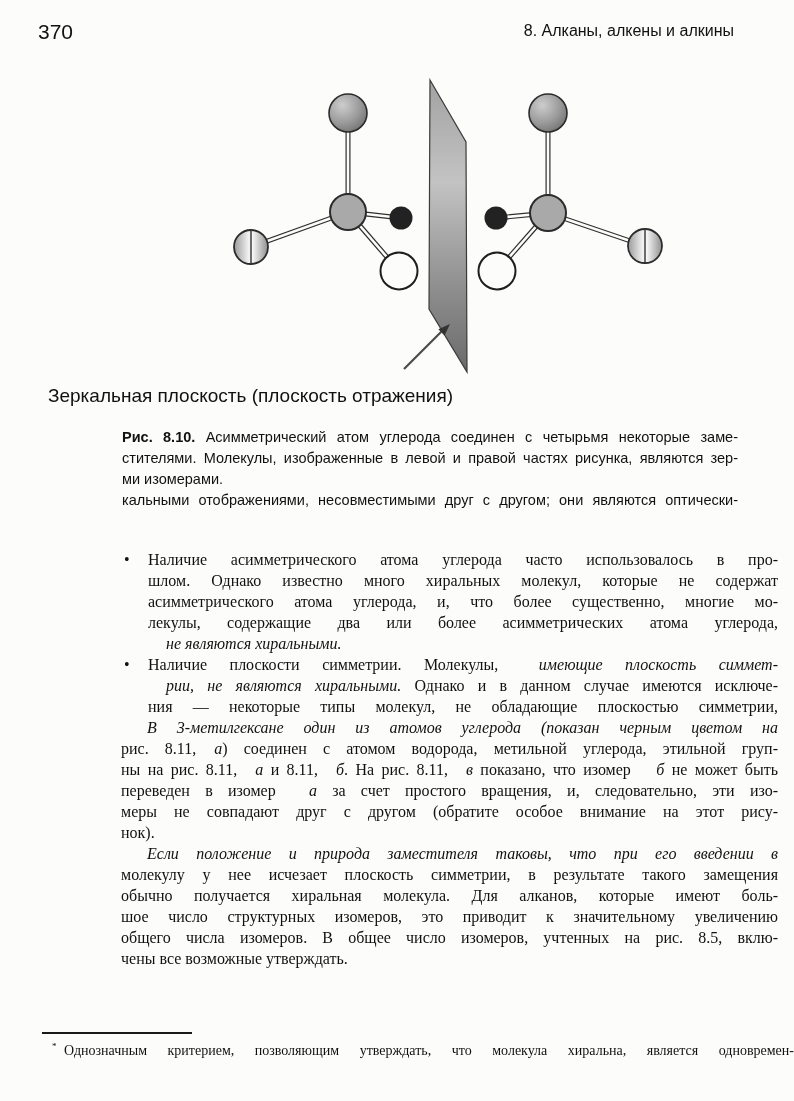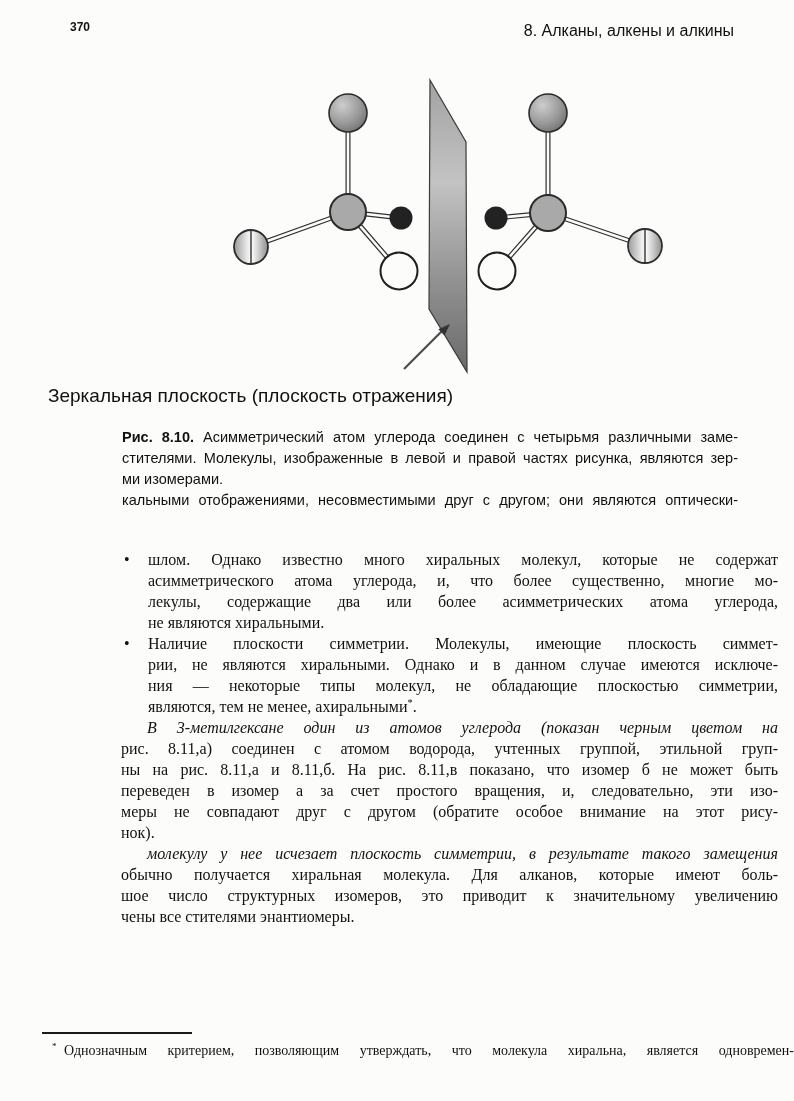"370" .page-number { font-size: 12px -> 21px; font-weight: bold -> normal; left: 70px -> 38px }
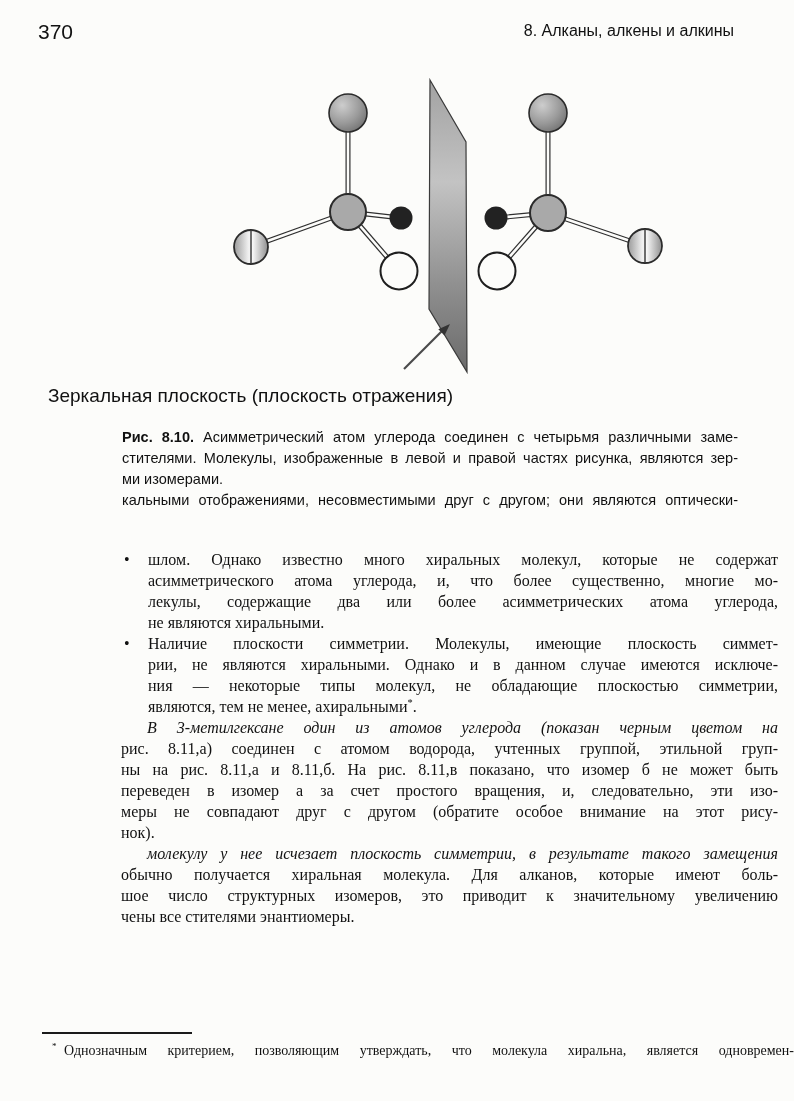"Асимметрический атом углерода соединен с" span { text: различными -> некоторые }
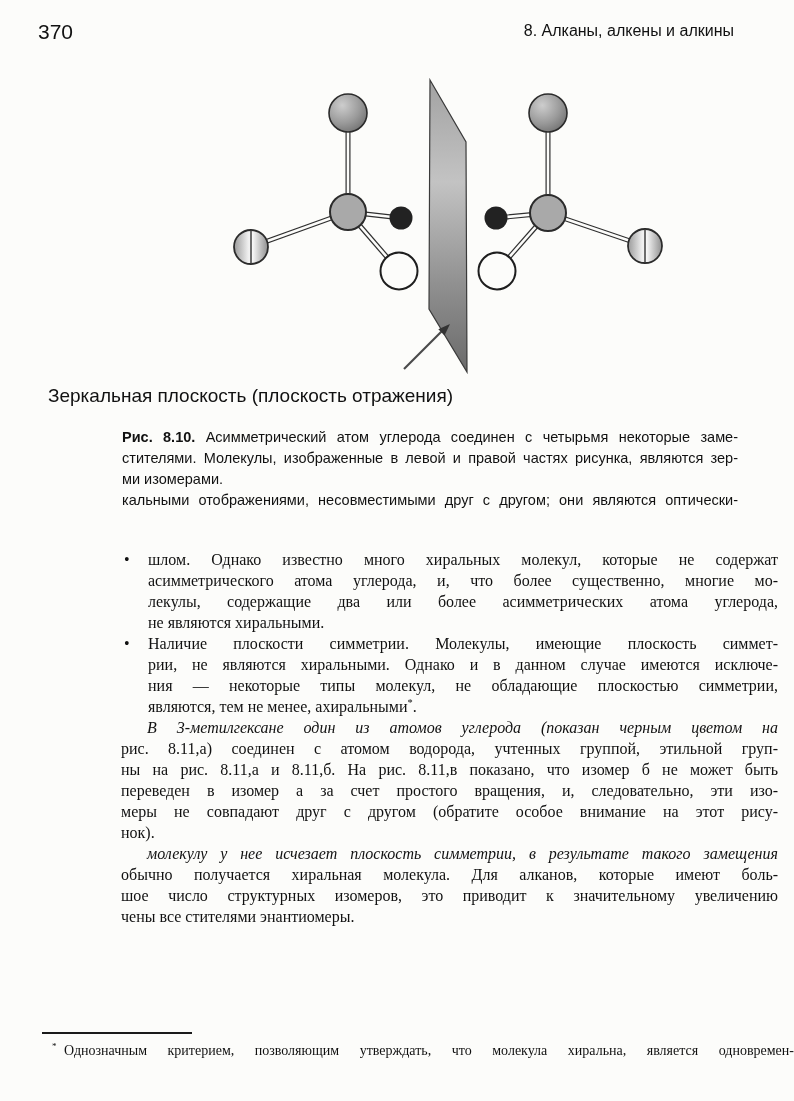"Наличие асимметрического атома углерода" div.jline { html: none -> <div><span>Наличие асимметрического атома углерода часто использовалось в про-</span></div> }
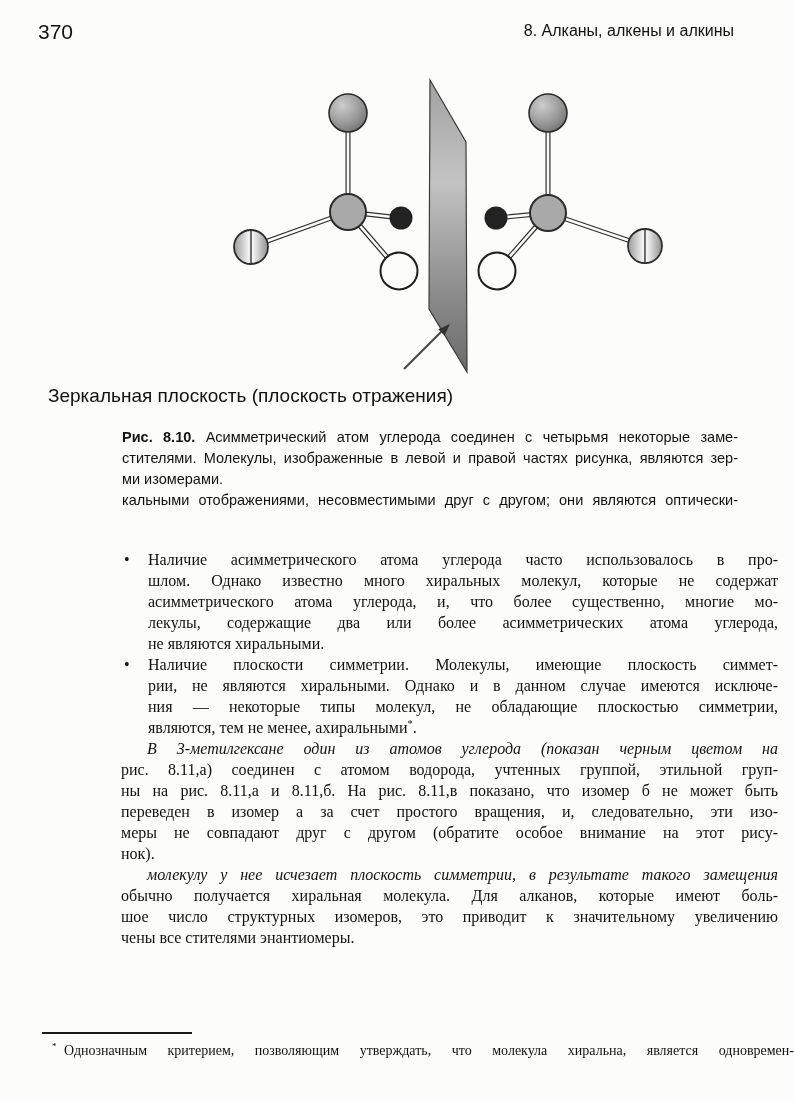"не являются хиральными." .it { font-style: none -> italic; margin-left: none -> 18px }
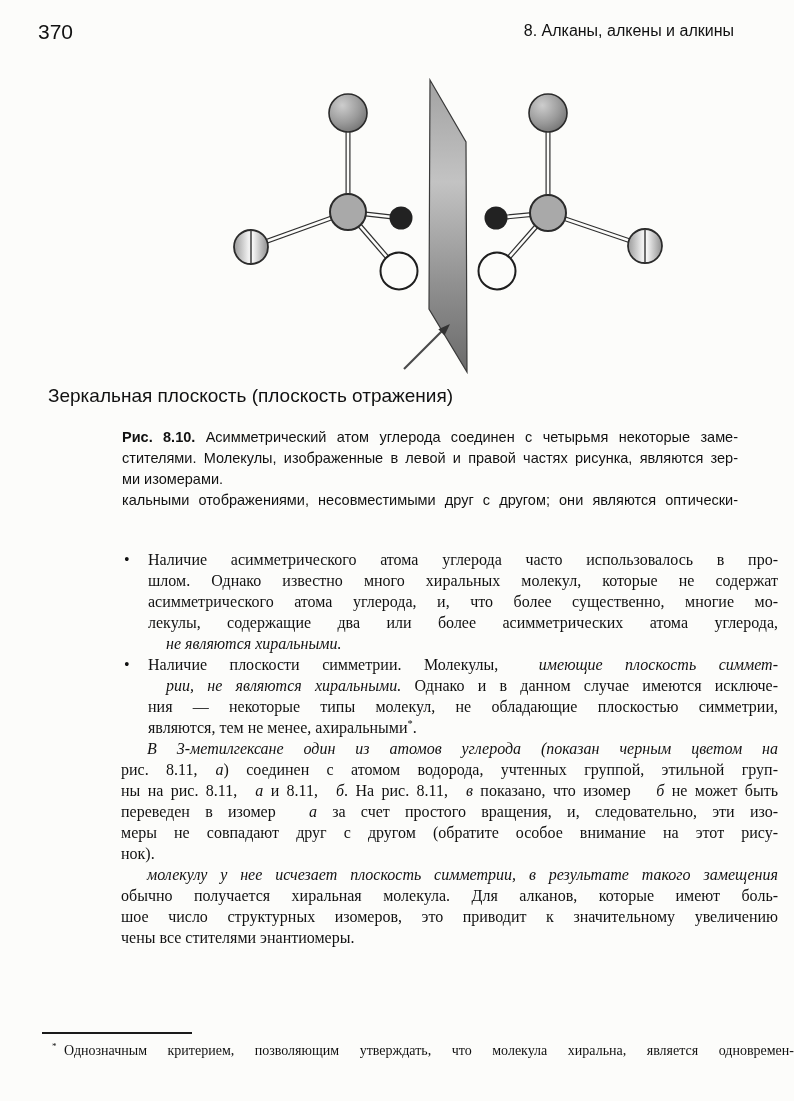"являются, тем не менее, ахиральными*." div.jline { html: <div><span>являются, тем не менее, ахиральными</span><sup>*</sup><span>.</span></div> -> none }
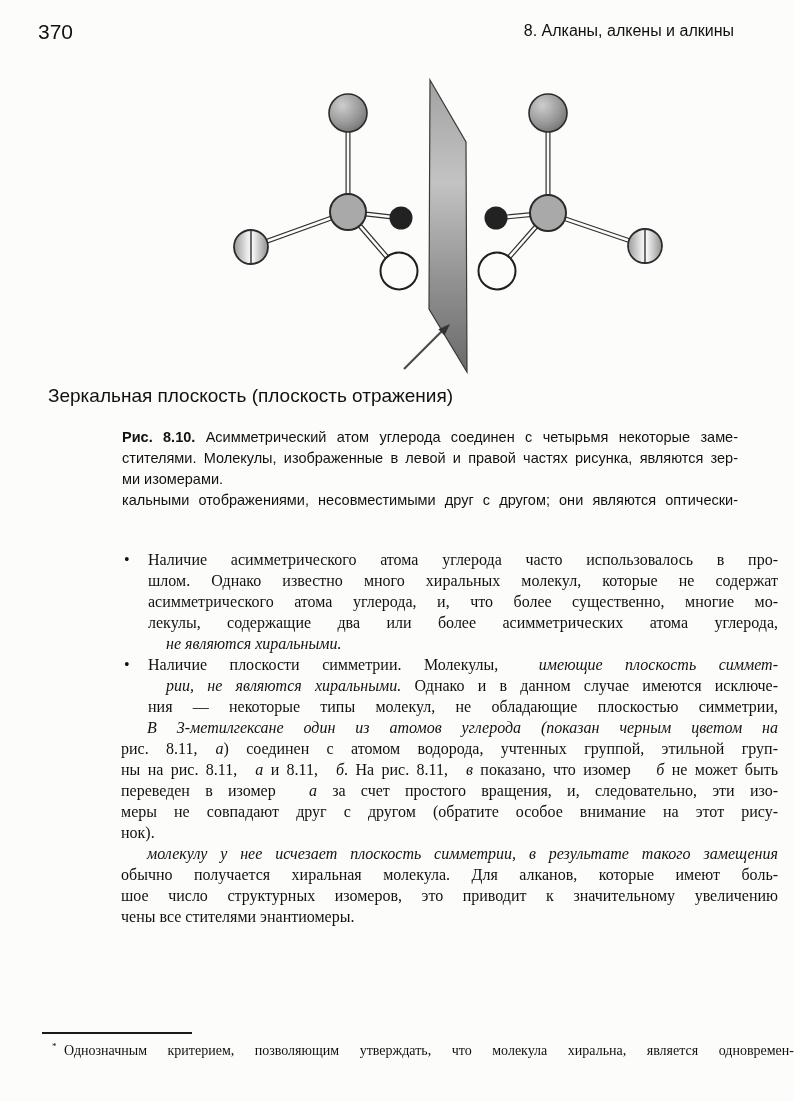") соединен с атомом водорода," span { text: учтенных группой -> метильной углерода }
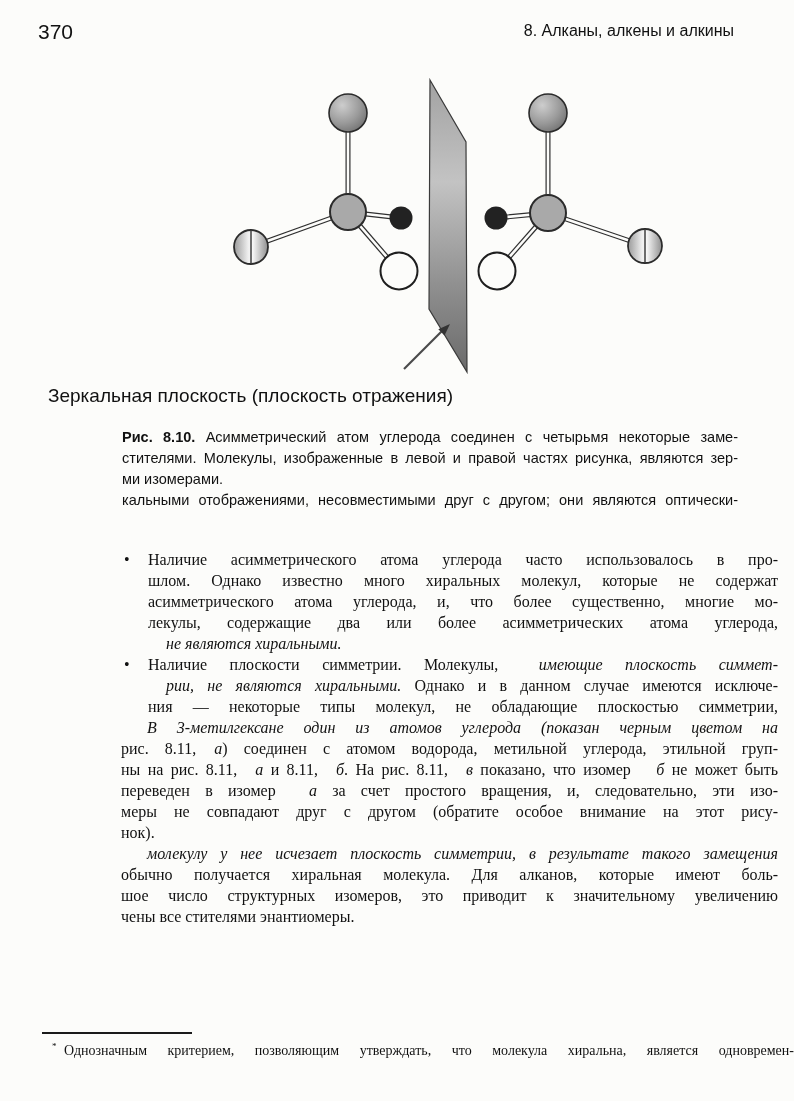"Если положение и природа заместителя" div.jline { html: none -> <div><span>Если положение и природа заместителя таковы, что при его введении в</span></div> }
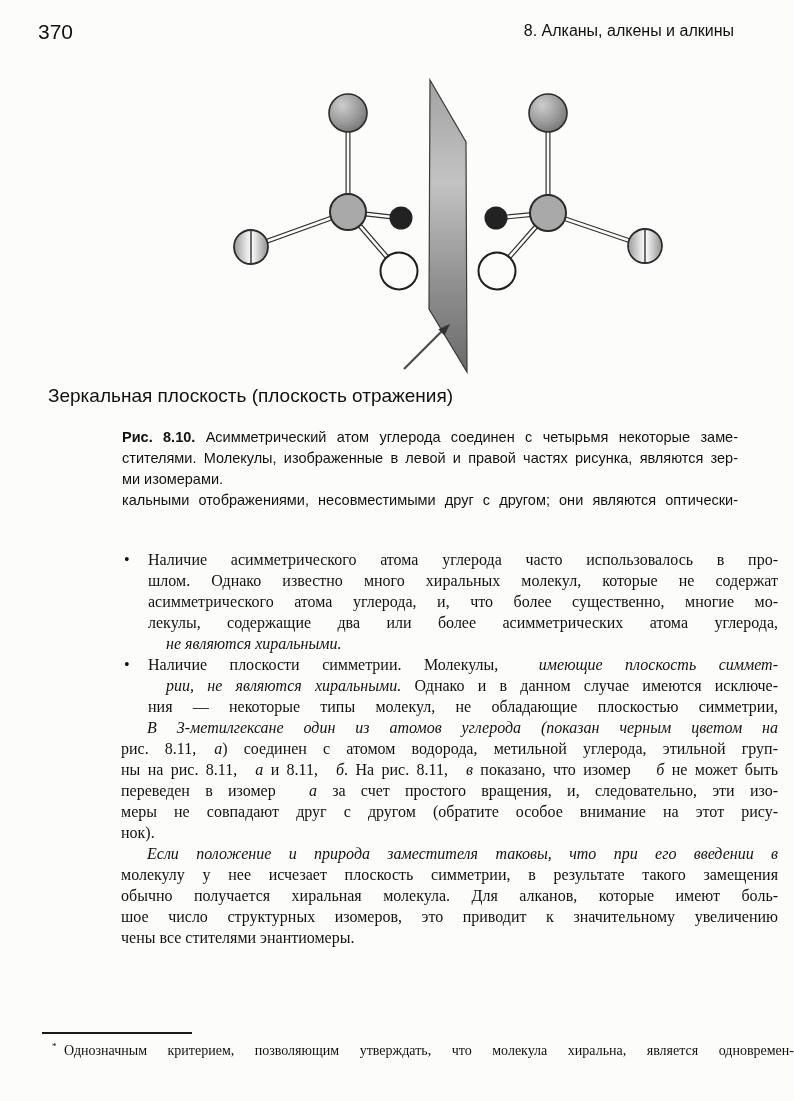"общего числа изомеров. В общее" div.jline { html: none -> <div><span>общего числа изомеров. В общее число изомеров, учтенных на рис. 8.5, вклю-</span></div> }
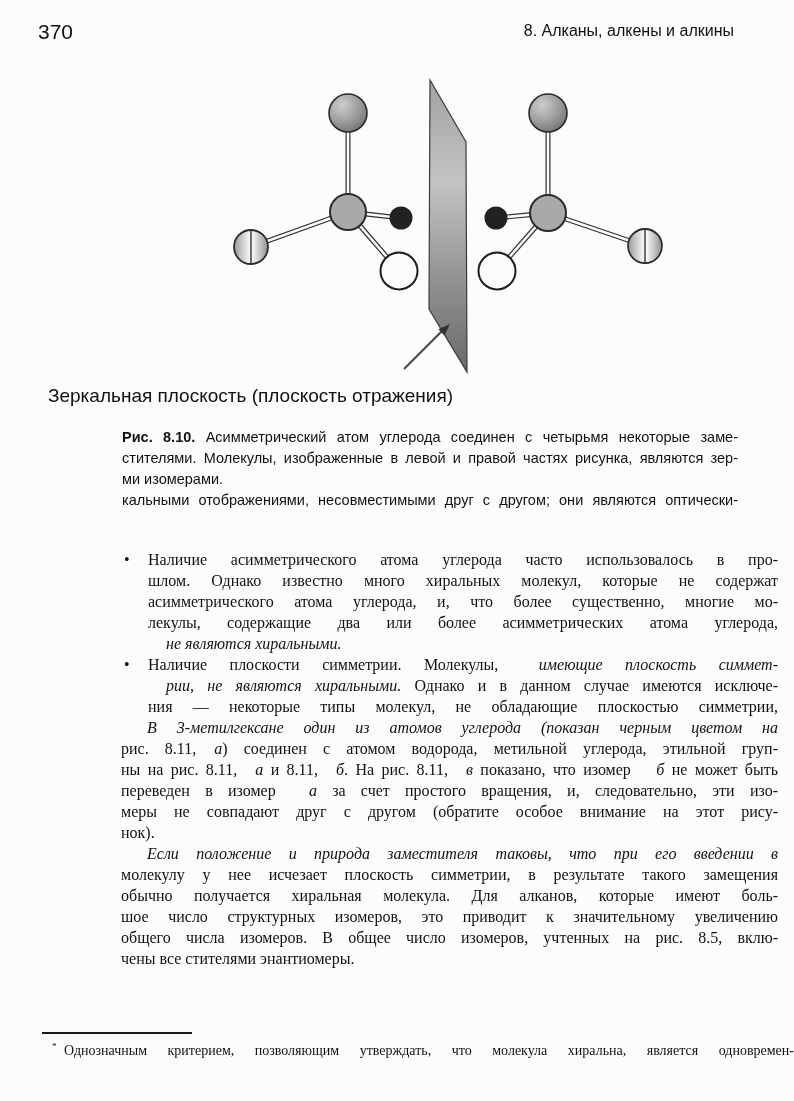"чены все стителями энантиомеры." span { text: стителями энантиомеры -> возможные утверждать }
